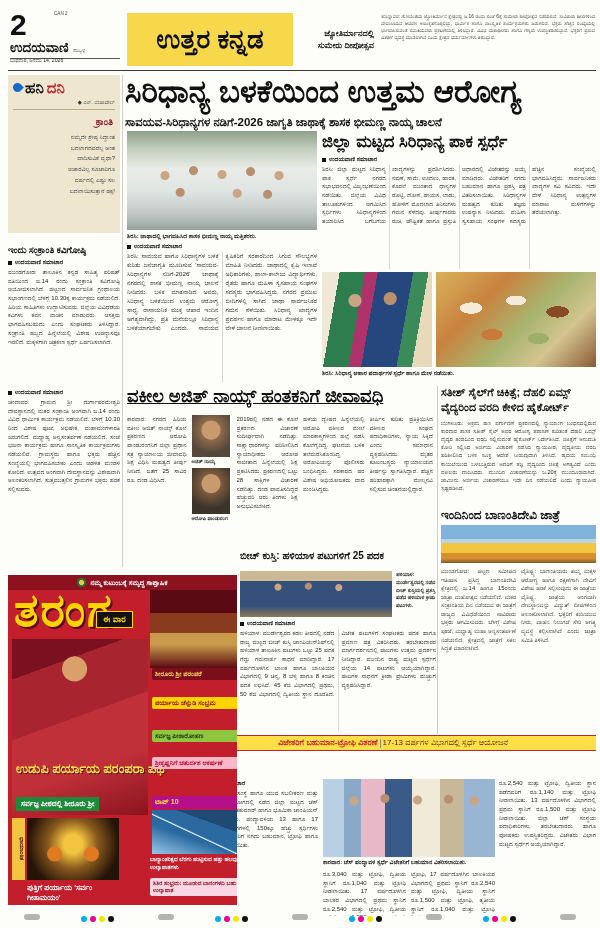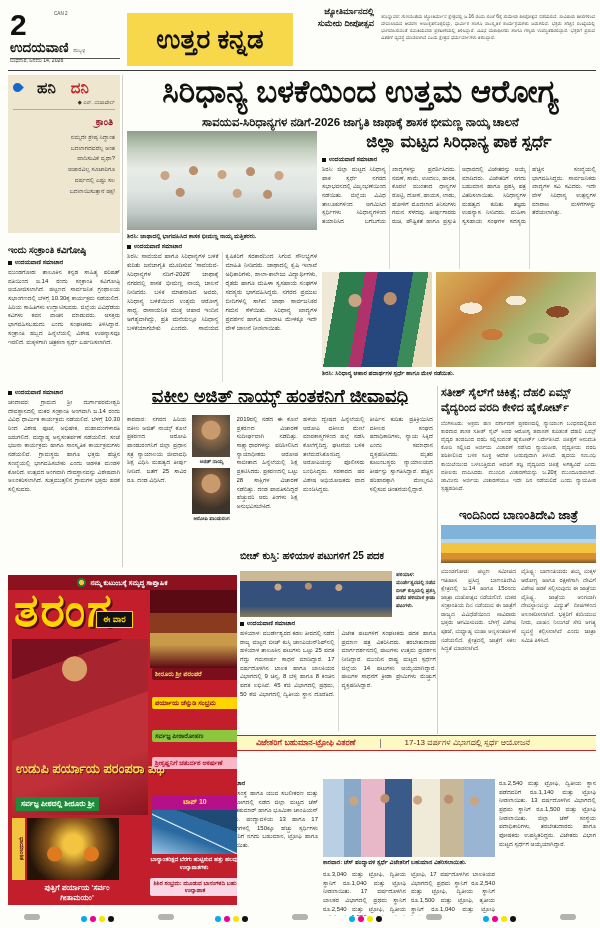"ಜ್ಯೋತಿರ್ಮಾನದಲ್ಲಿ ಸುಮೇರು ದೀಪೋತ್ಸವ" div.abs { top: 6px -> 28px }
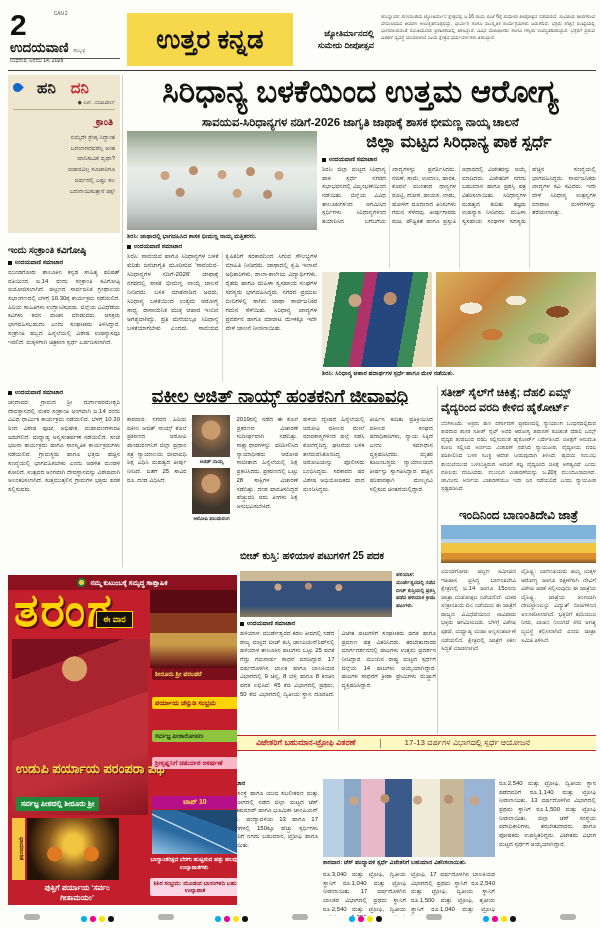"ಹನಿ" div { gap: 15px -> 3px }
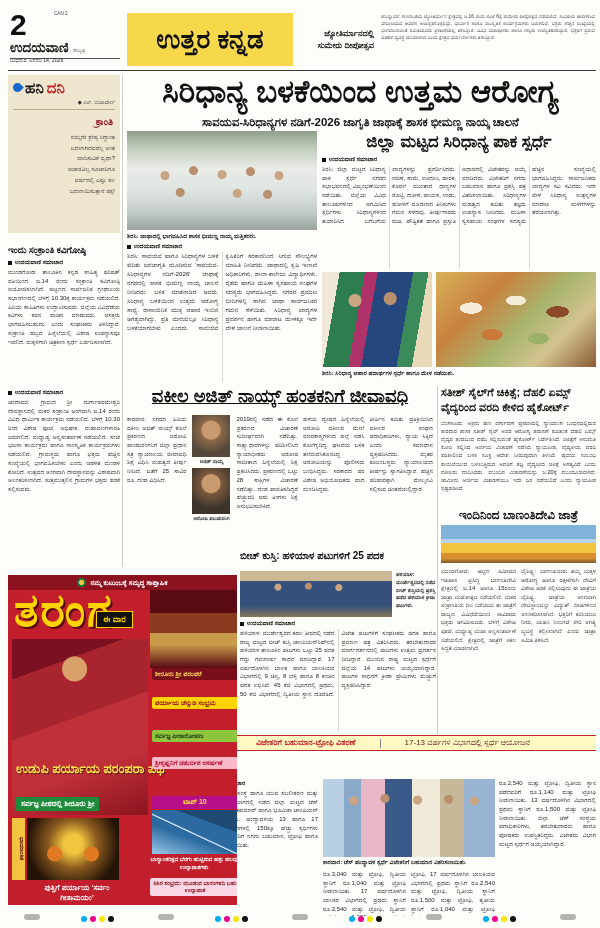"ಸಿರಿಧಾನ್ಯ ಬಳಕೆಯಿಂದ ಉತ್ತಮ ಆರೋಗ್ಯ" .center { text-align: center -> none }
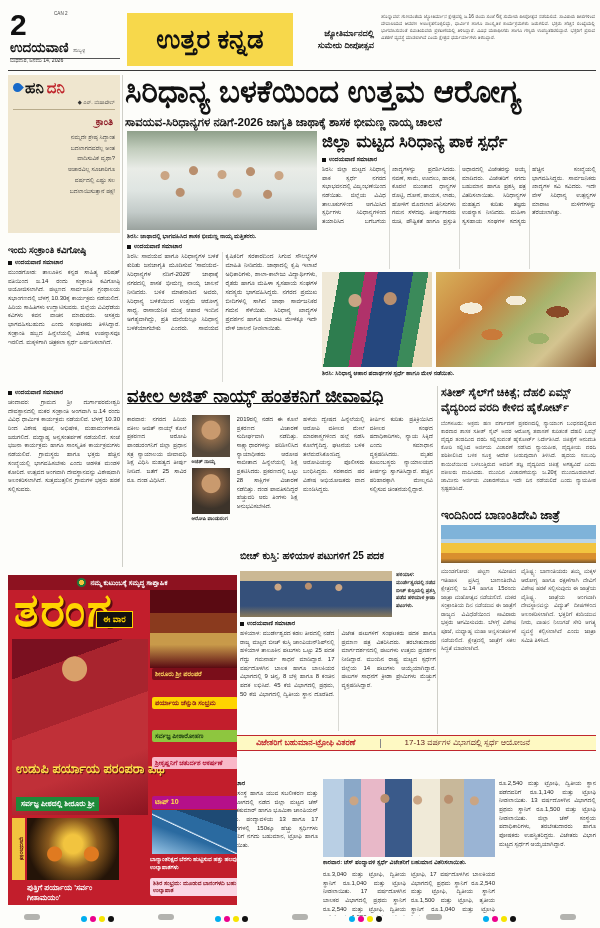"ವಿಜೇತರಿಗೆ ಬಹುಮಾನ-ಟ್ರೋಫಿ ವಿತರಣೆ" div.abs { background: #fef9c3 -> #fde047; gap: 24px -> 2px }
